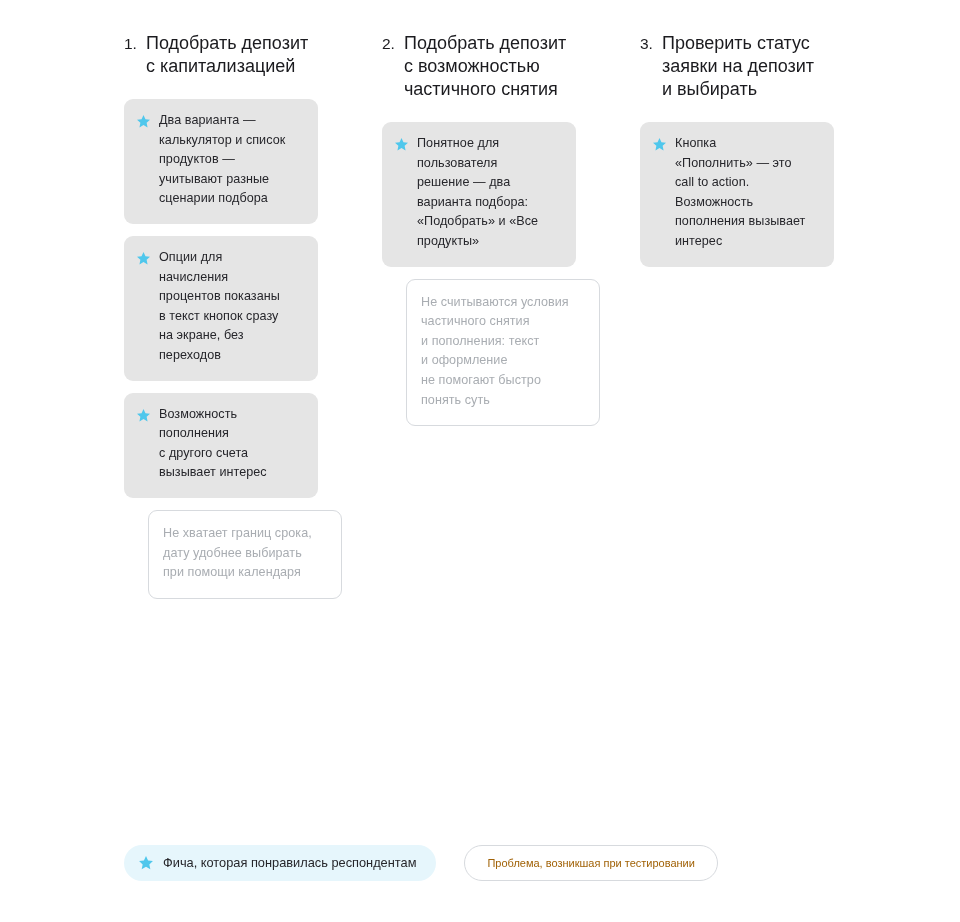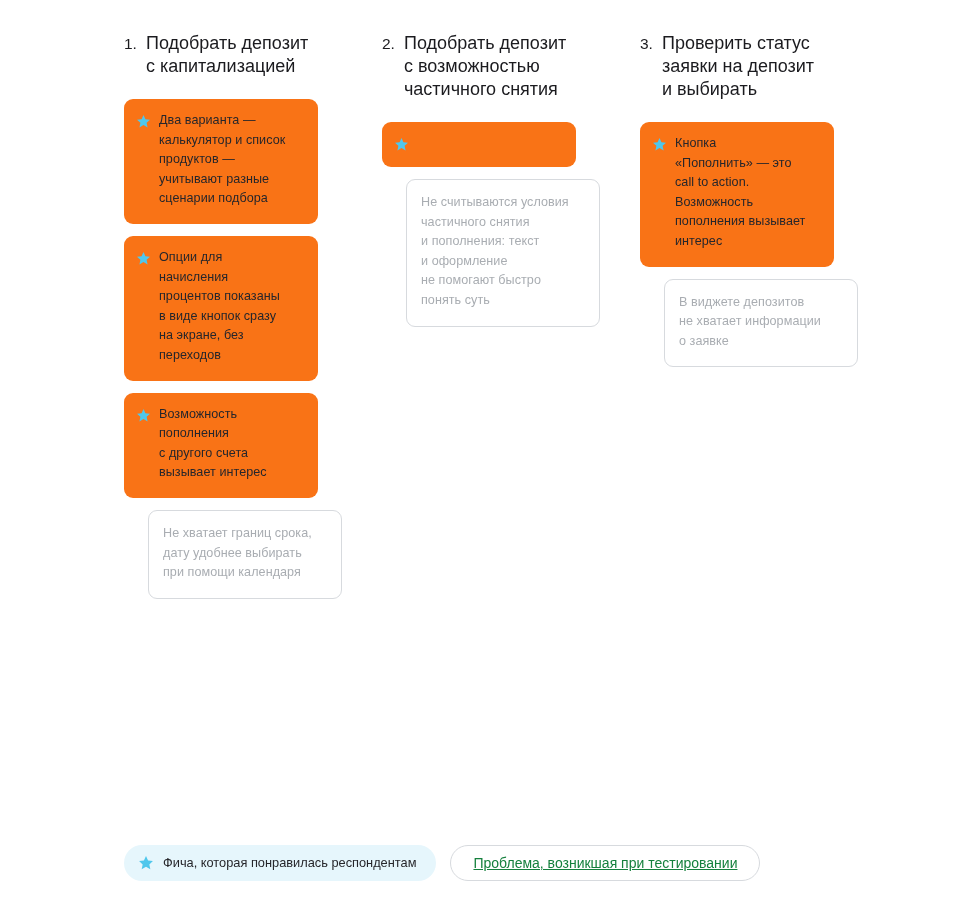"Два варианта —" .card-positive { background: #f97316 -> #e5e5e5 }
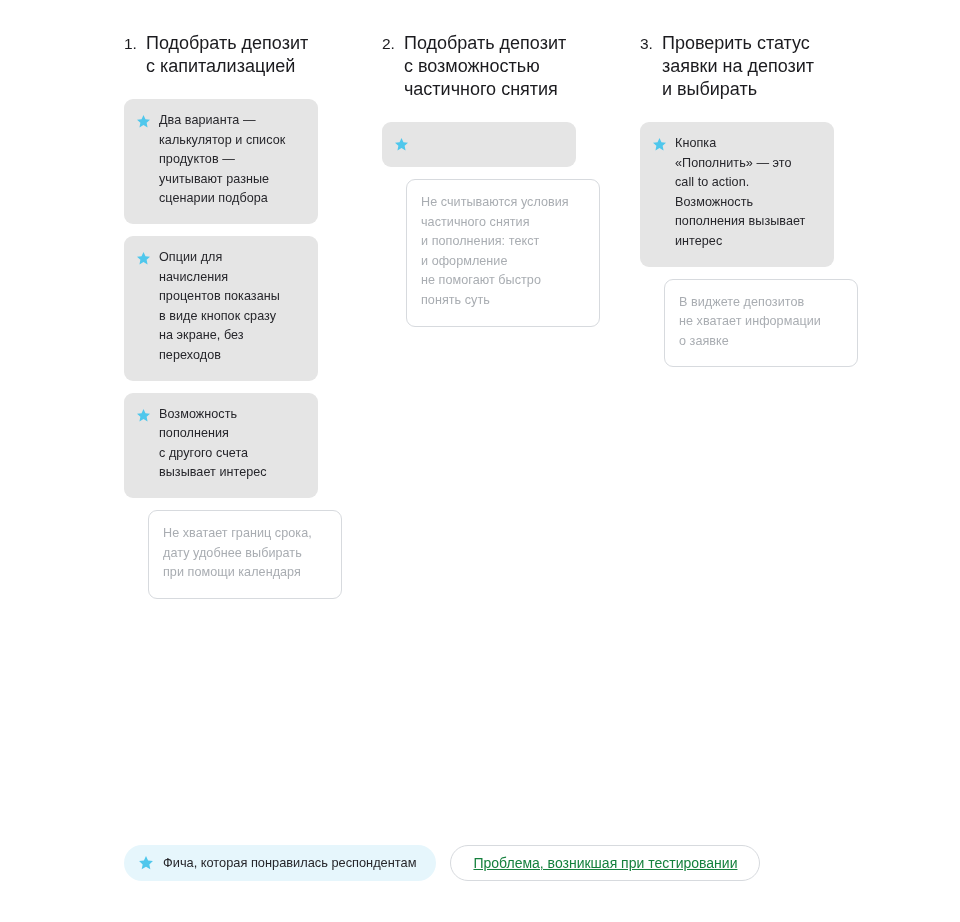"Понятное для" div.card-text { html: none -> <div>Понятное для пользователя решение — два варианта подбора: «Подобрать» и «Все продукты»</div> }
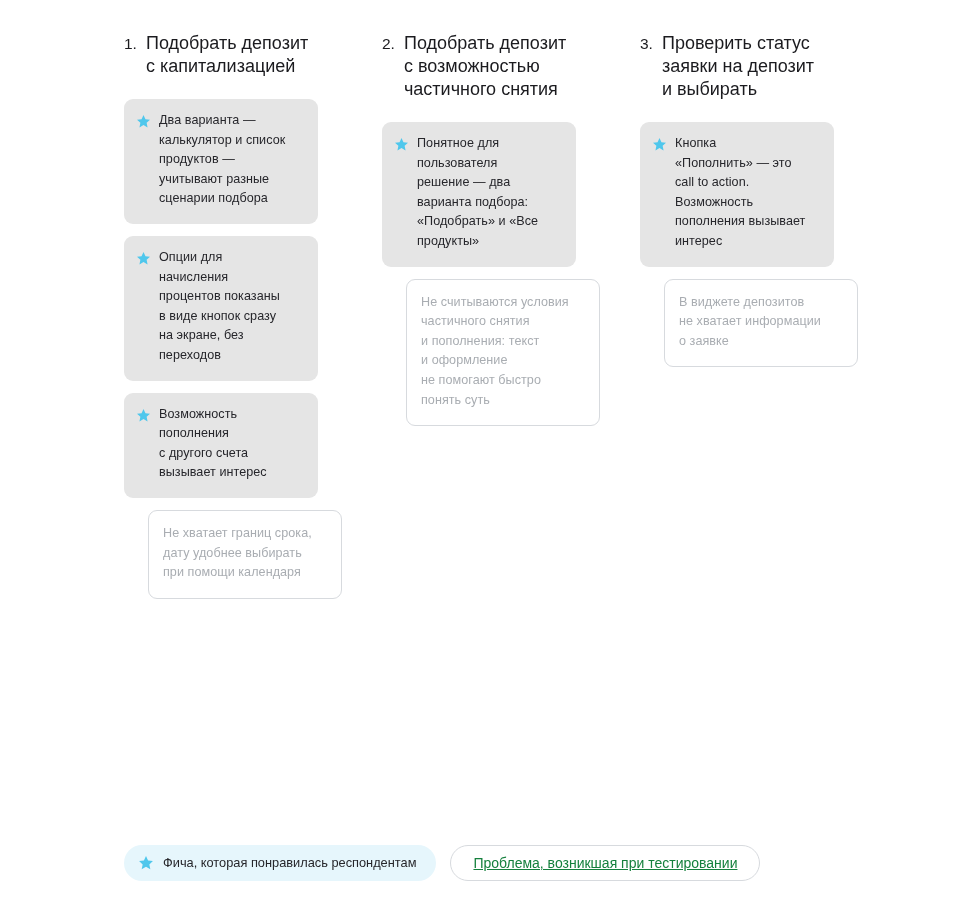"Опции для" div.card-text { text: виде -> текст }
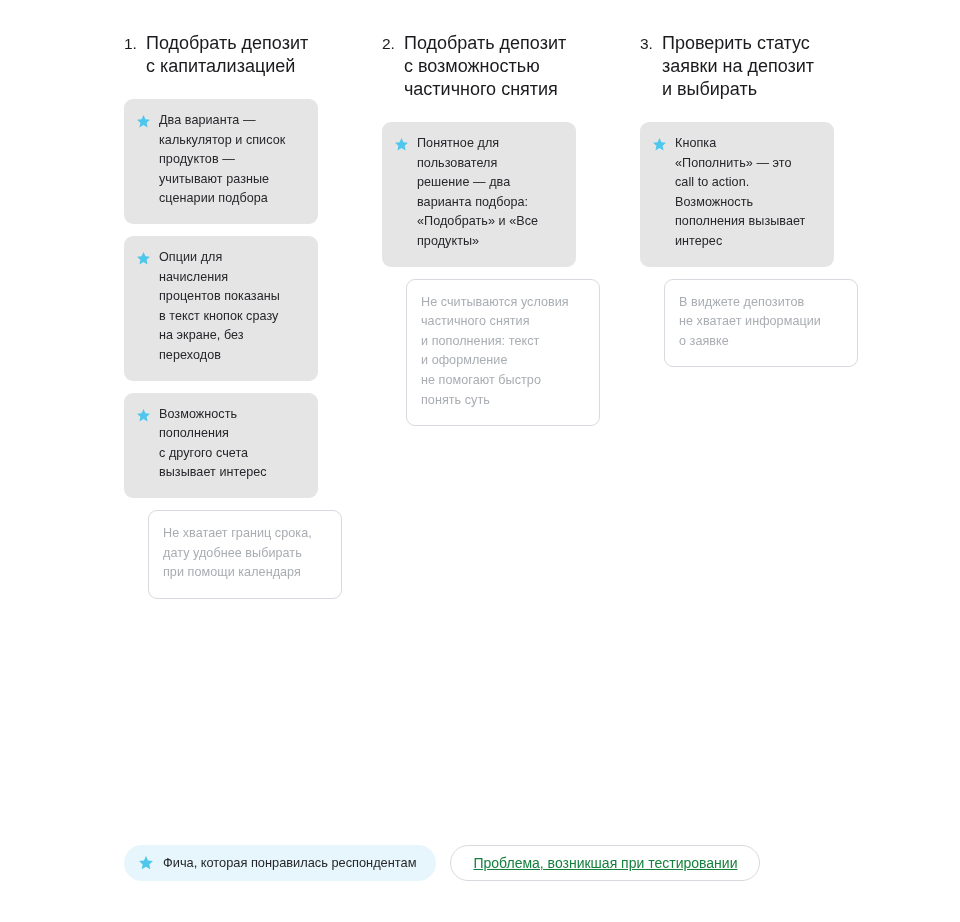"В виджете депозитов" div.card { html: <div> <div>В виджете депозитов не хватает информации о заявке</div> </div> -> none }
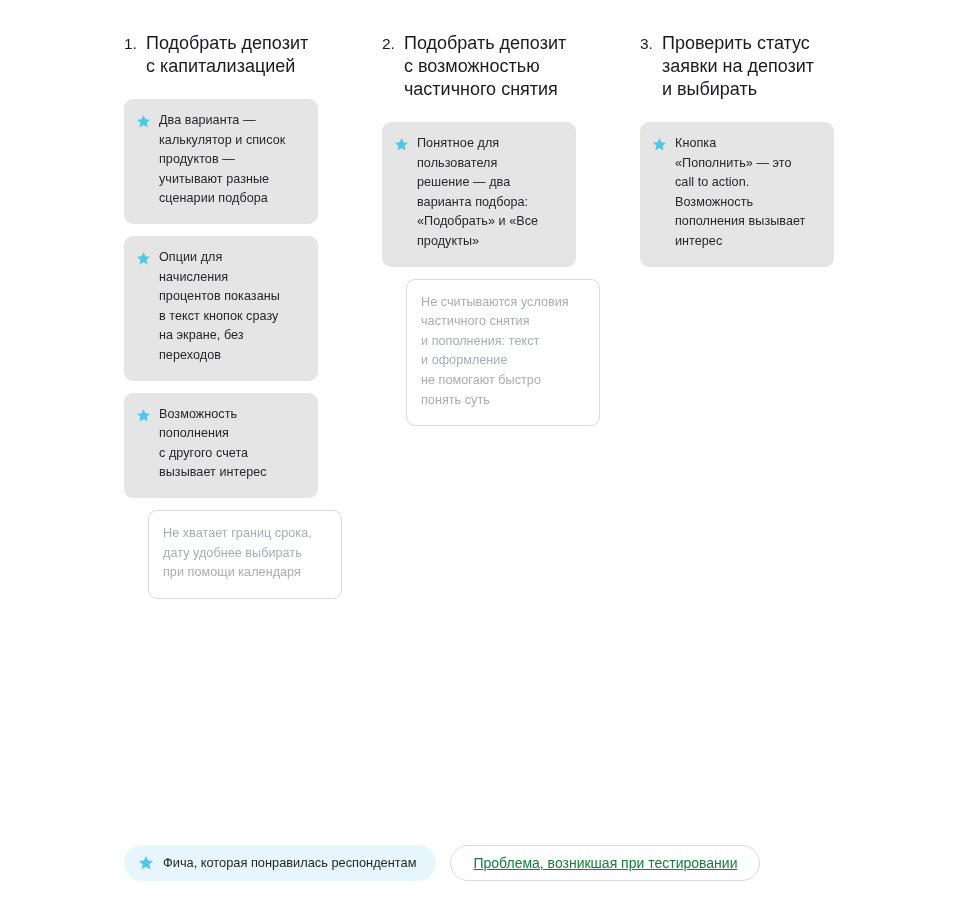"Фича, которая понравилась респондентам" .legend { gap: 14px -> 28px }
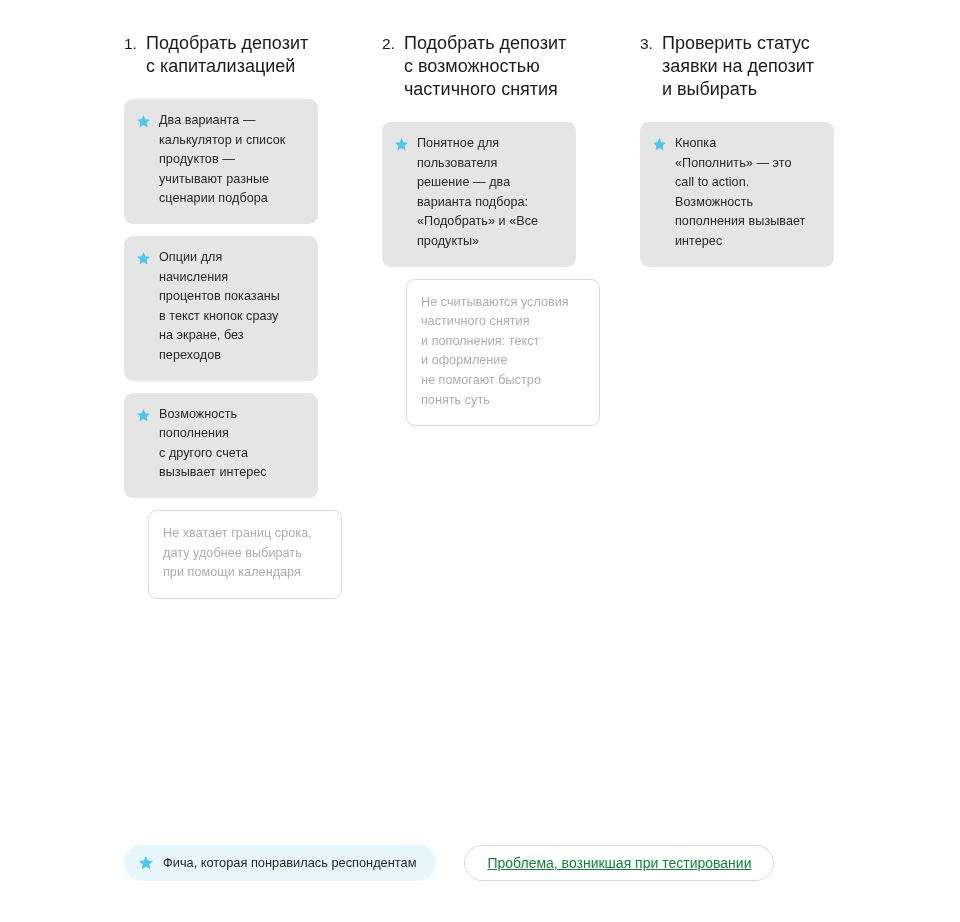"Проблема, возникшая при тестировании" .legend-negative .legend-text { color: #15803d -> #a16207; font-size: 14px -> 11px; text-decoration: underline -> none }
